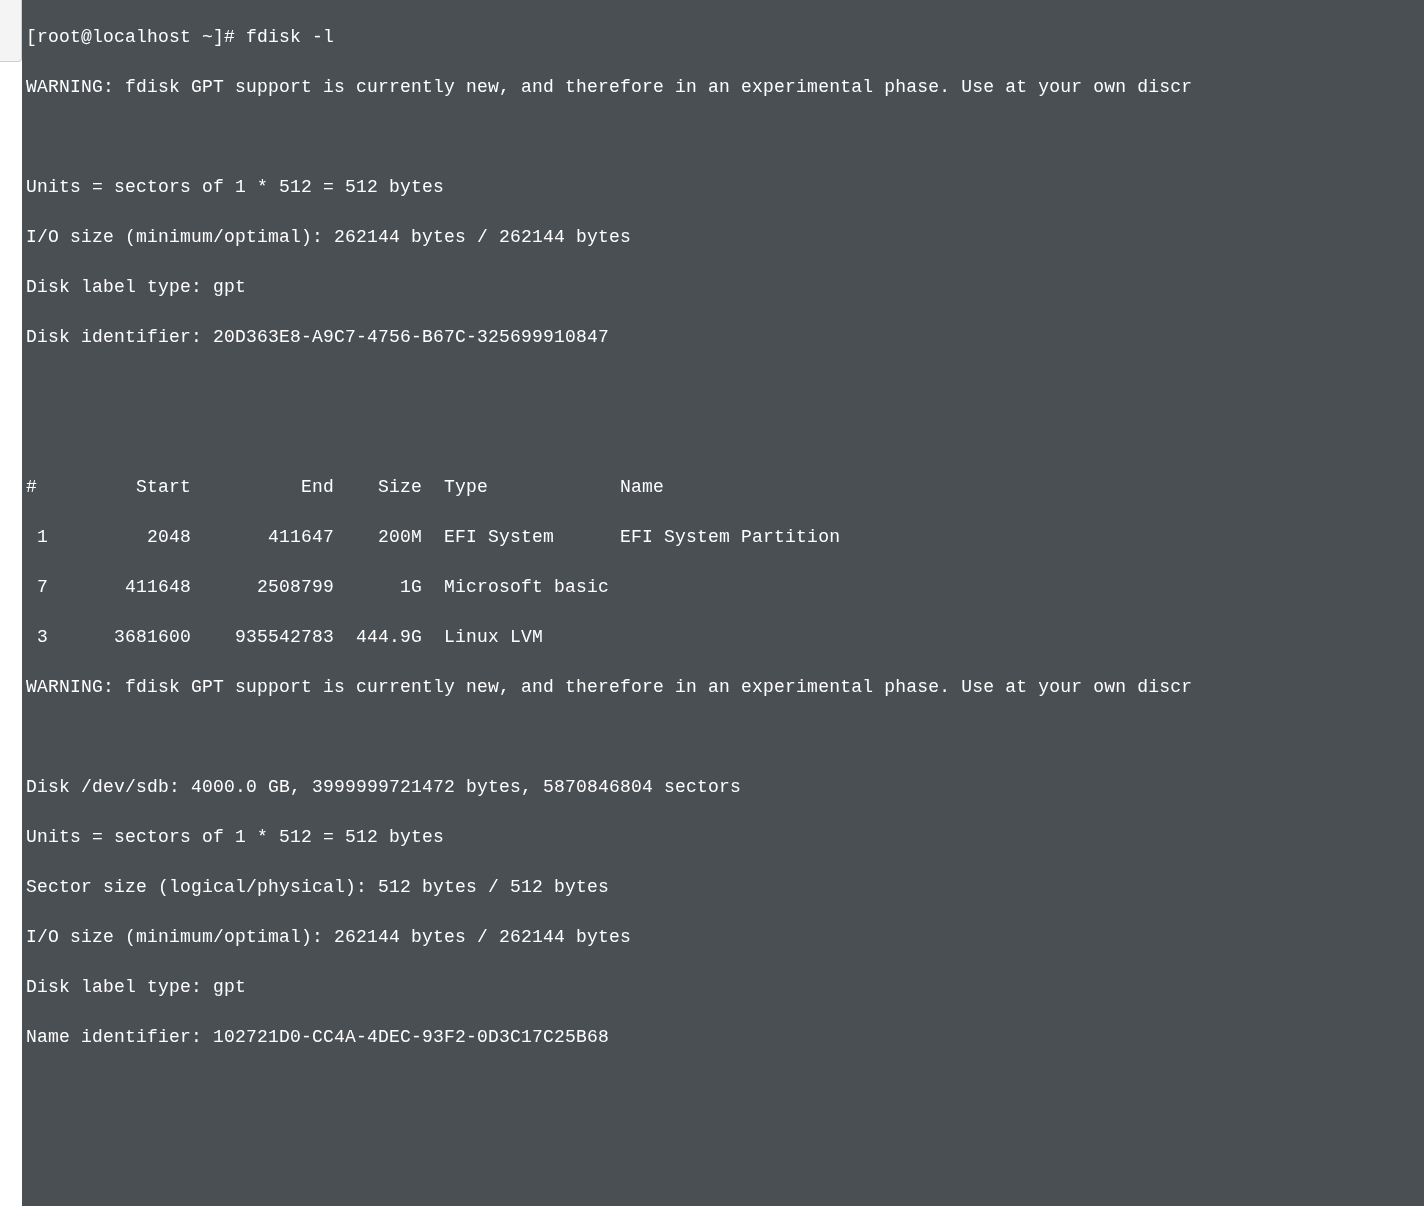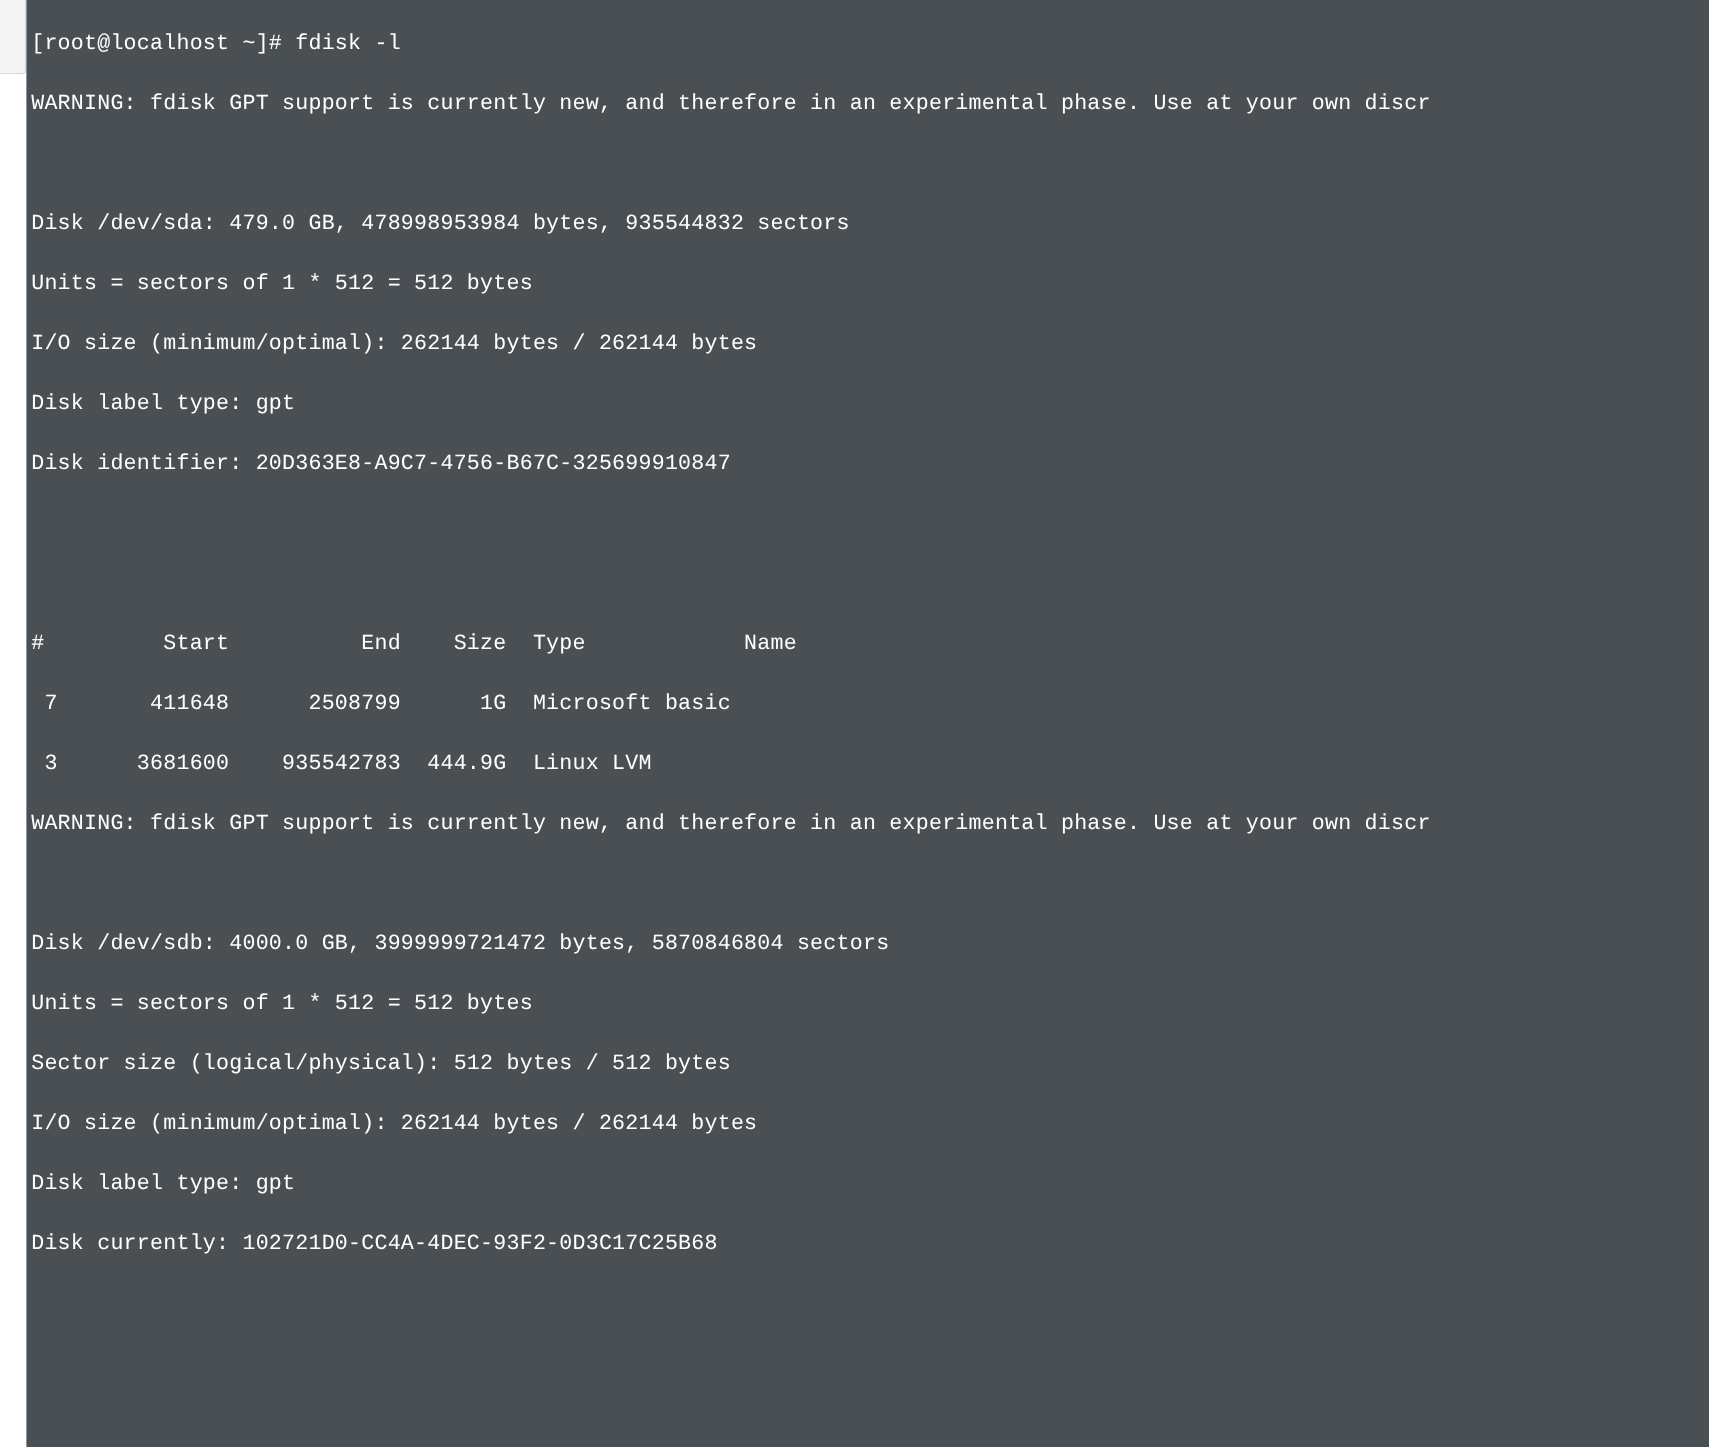"Disk /dev/sda: 479.0 GB, 478998953984" span.line { html: <span>Disk /dev/sda: 479.0 GB, 478998953984 bytes, 935544832 sectors</span> -> none }
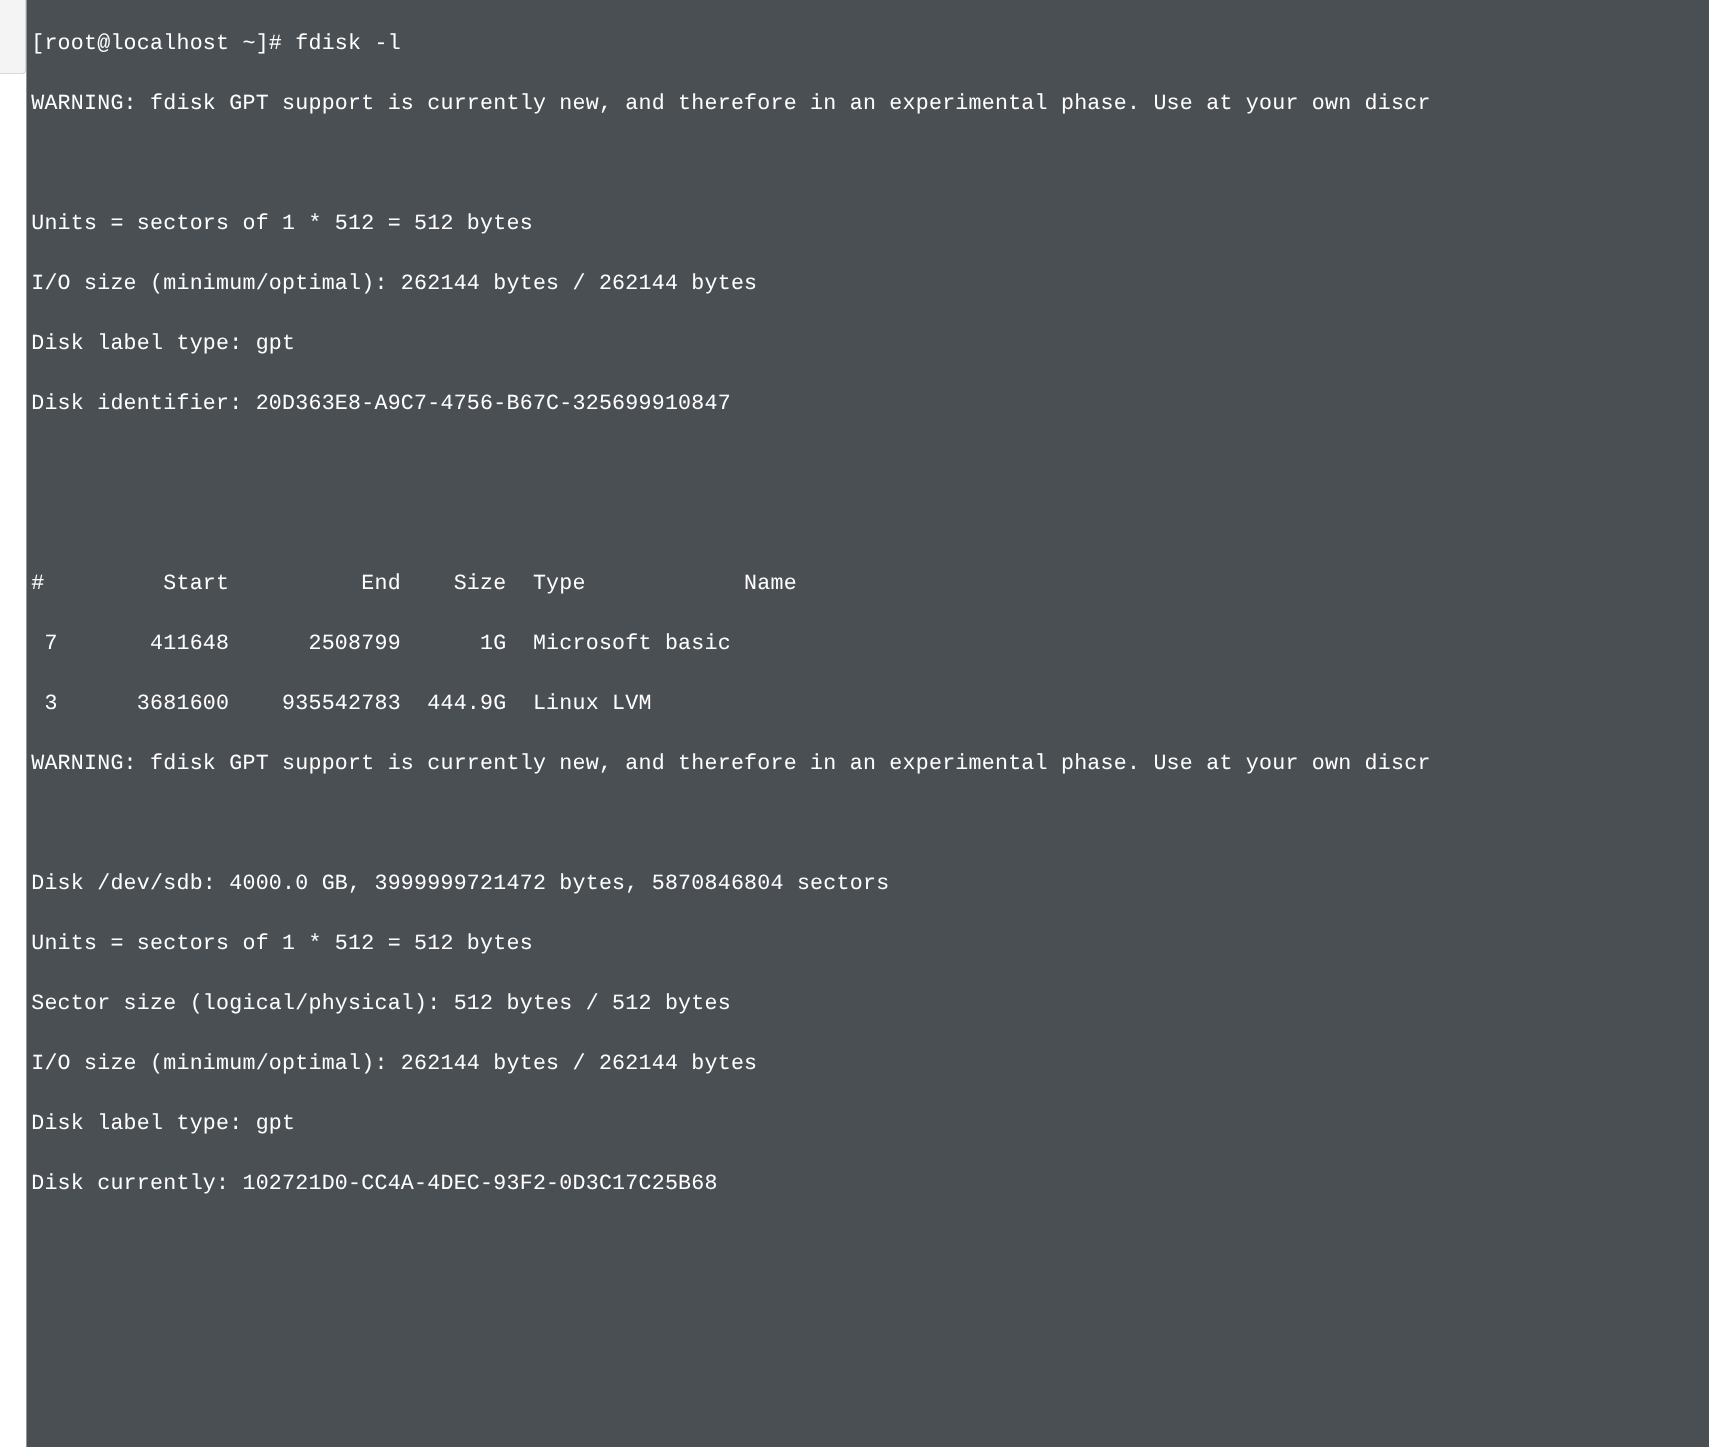"1 2048 411647 200M EFI" span.line { html: none -> <span> 1 2048 411647 200M EFI System EFI System Partition</span> }
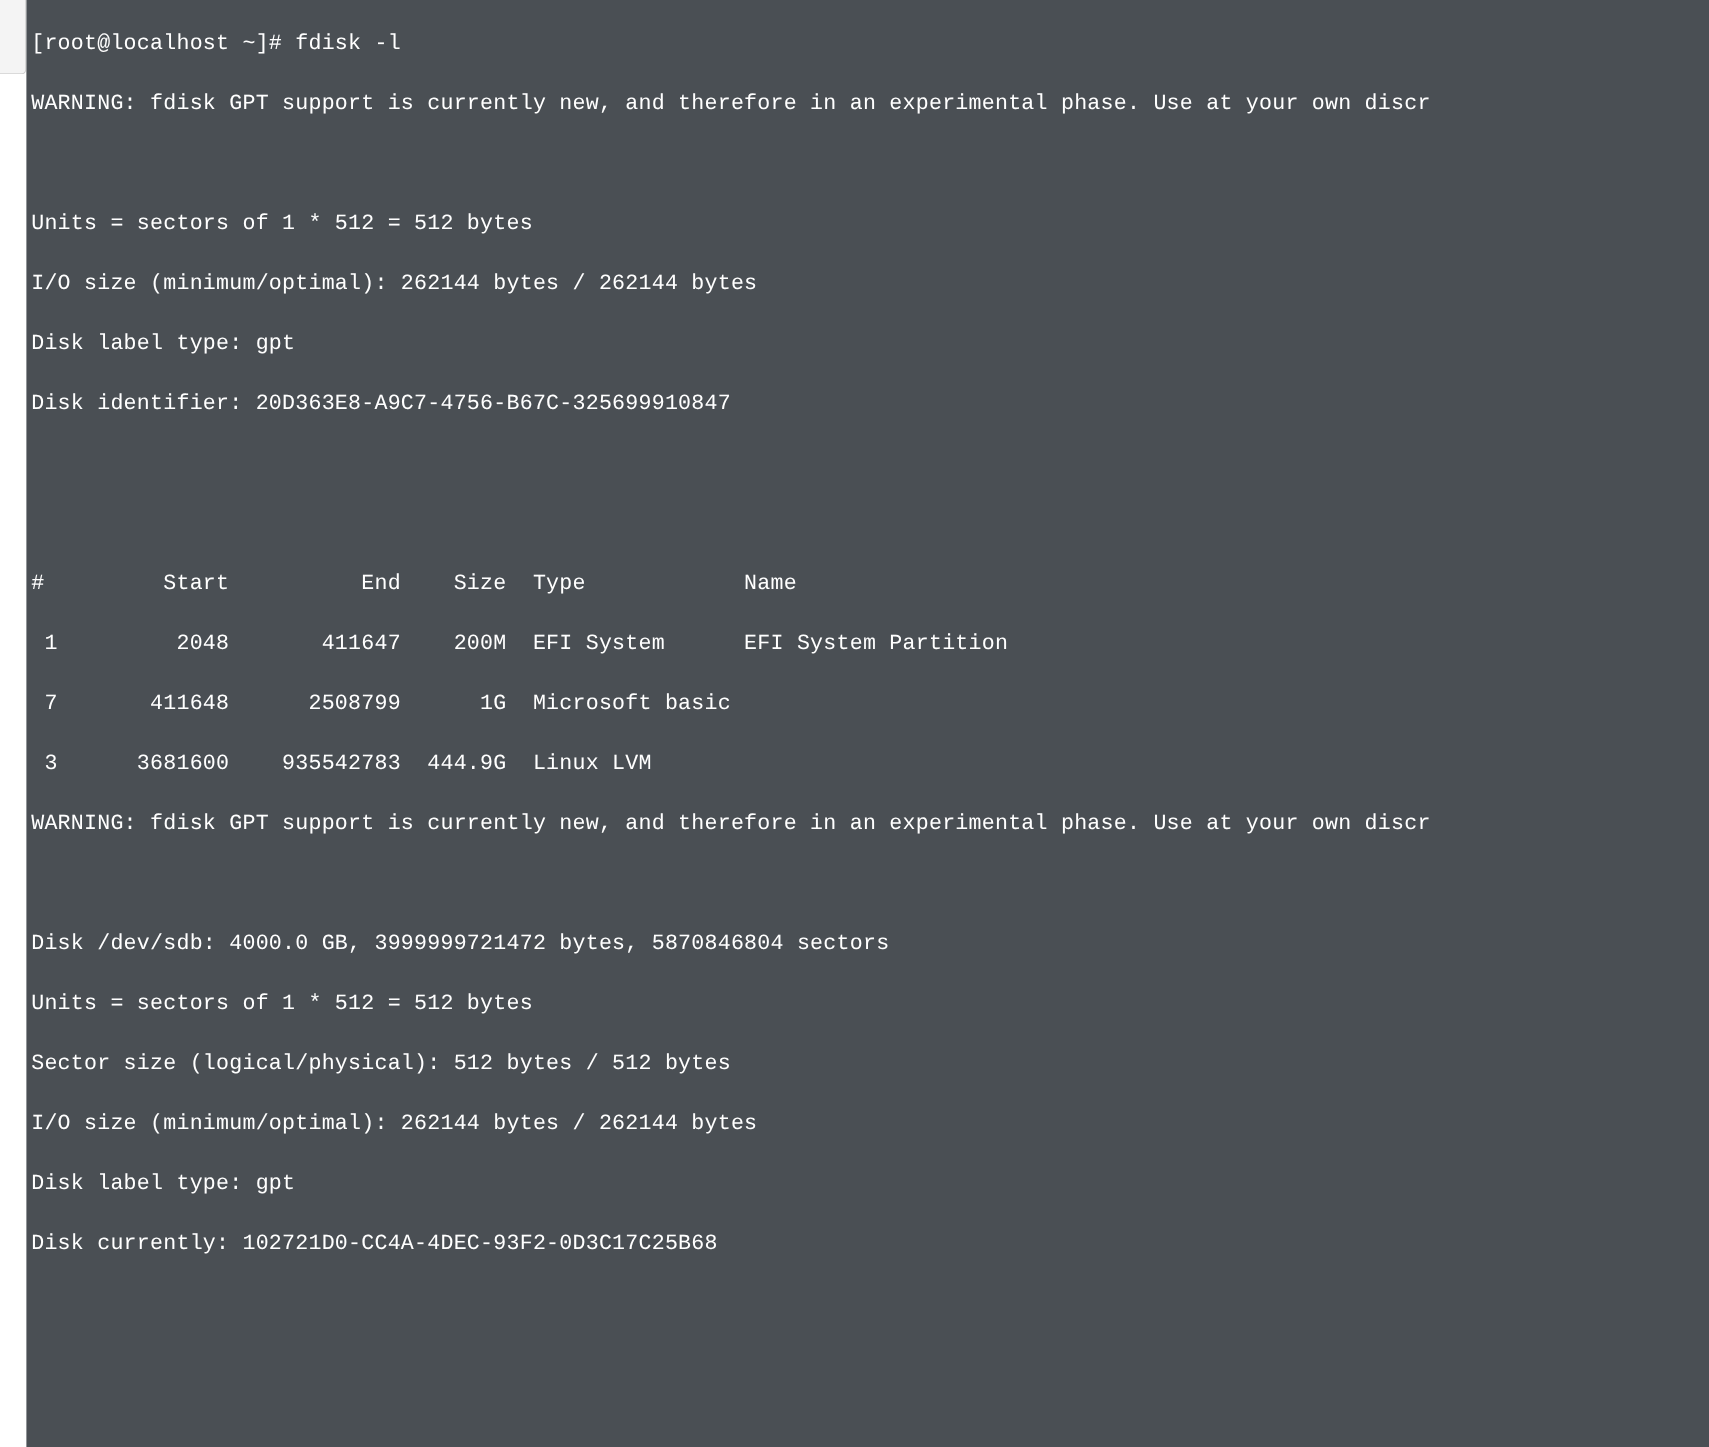"Disk currently:" span.line { text: Disk currently -> Name identifier }
